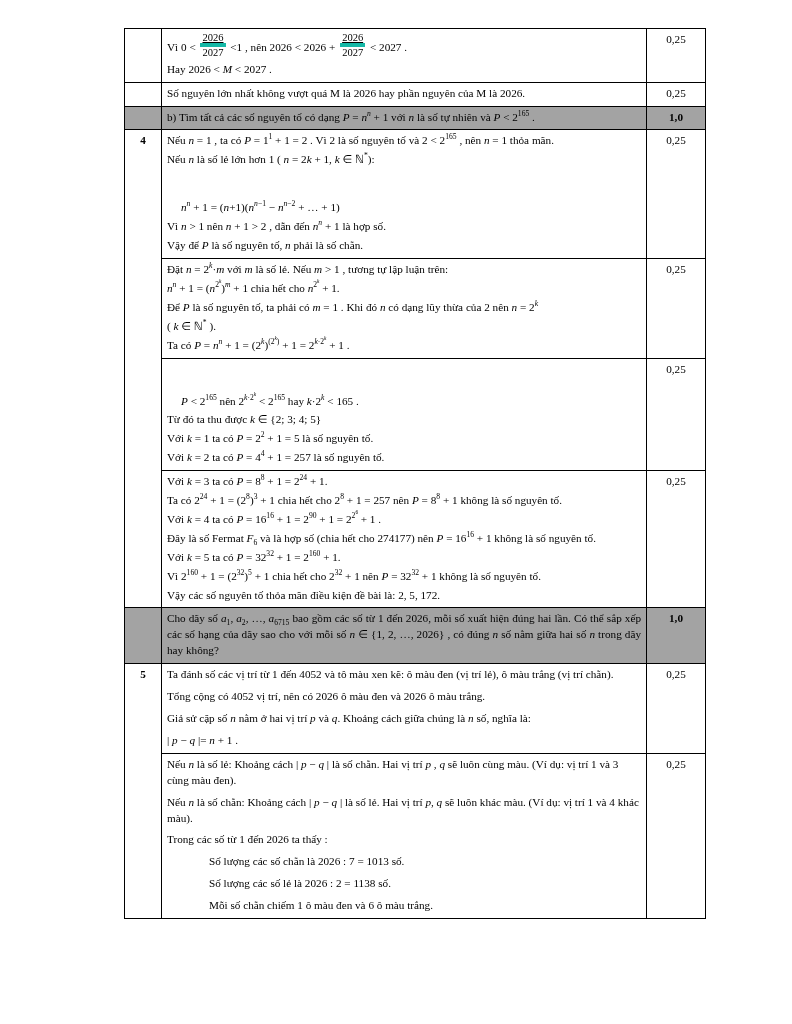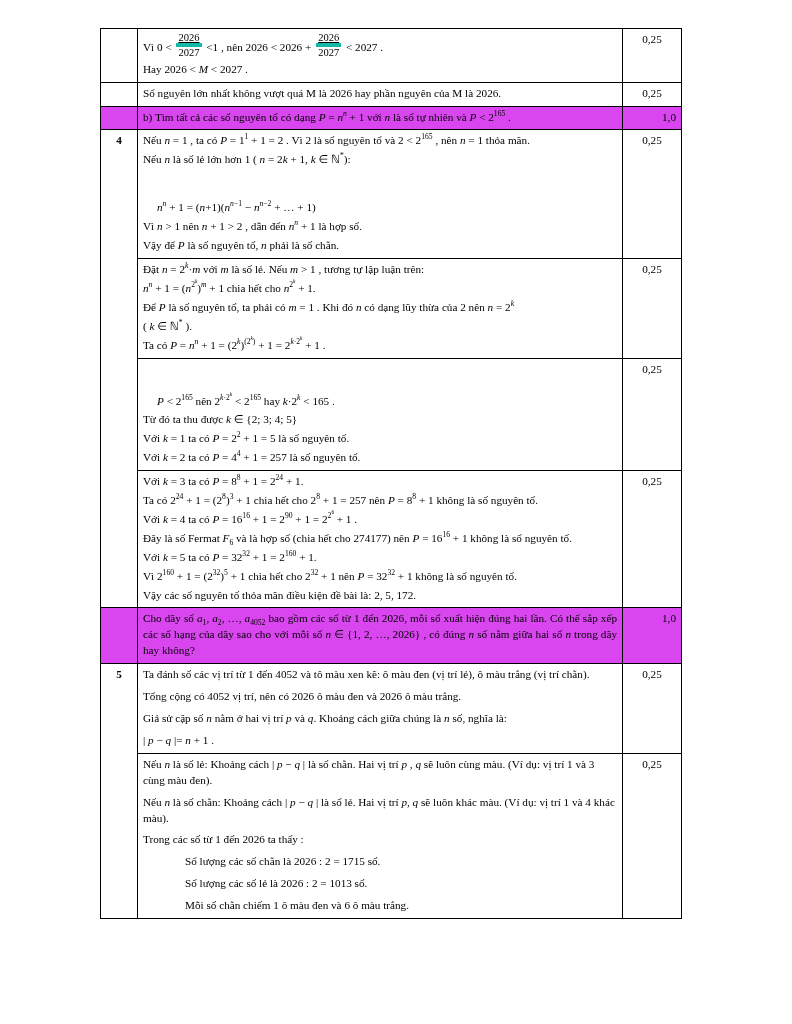"Vì 0 < <1 ," .page { left: 100px -> 124px }
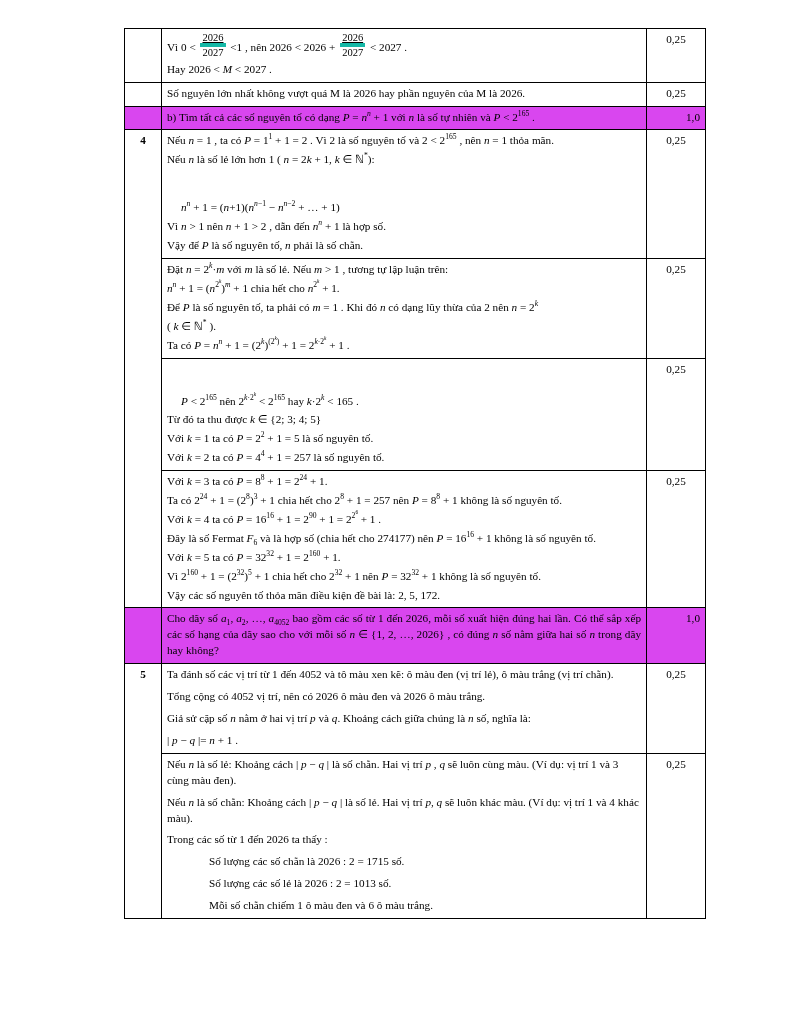"b) Tìm tất cả các" .shaded { background: #d946ef -> #a3a3a3 }
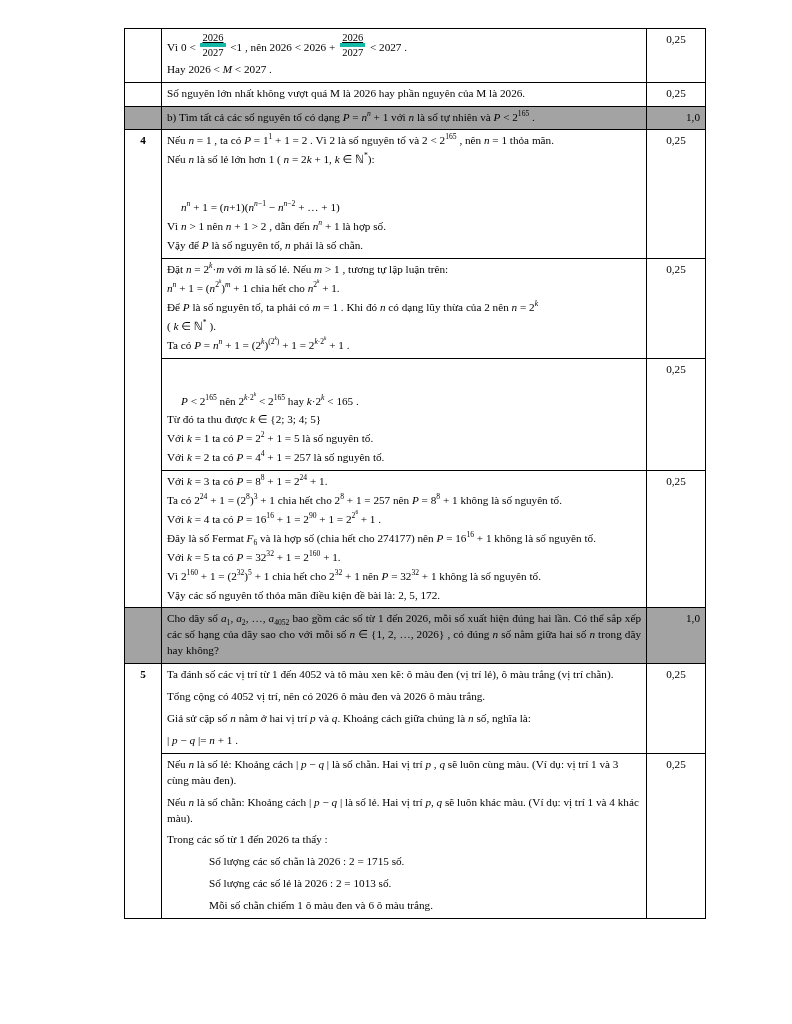"1,0" td.score.bold { font-weight: normal -> bold; text-align: right -> none }
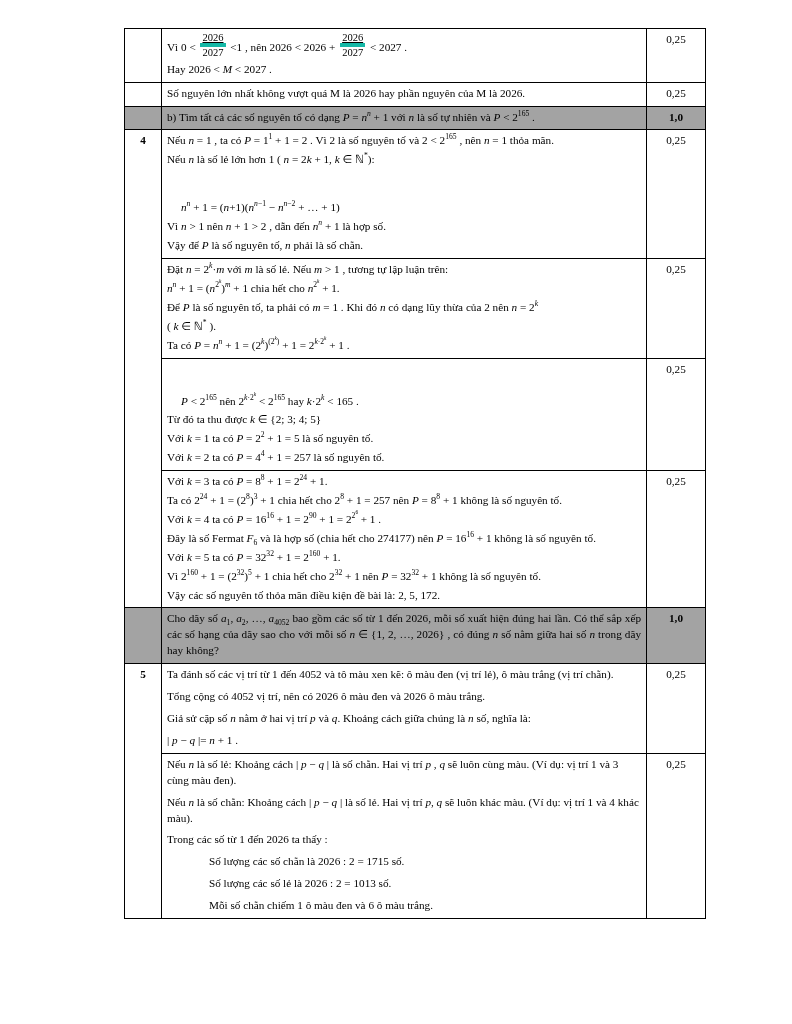"4052" sub { text: 4052 -> 6715 }
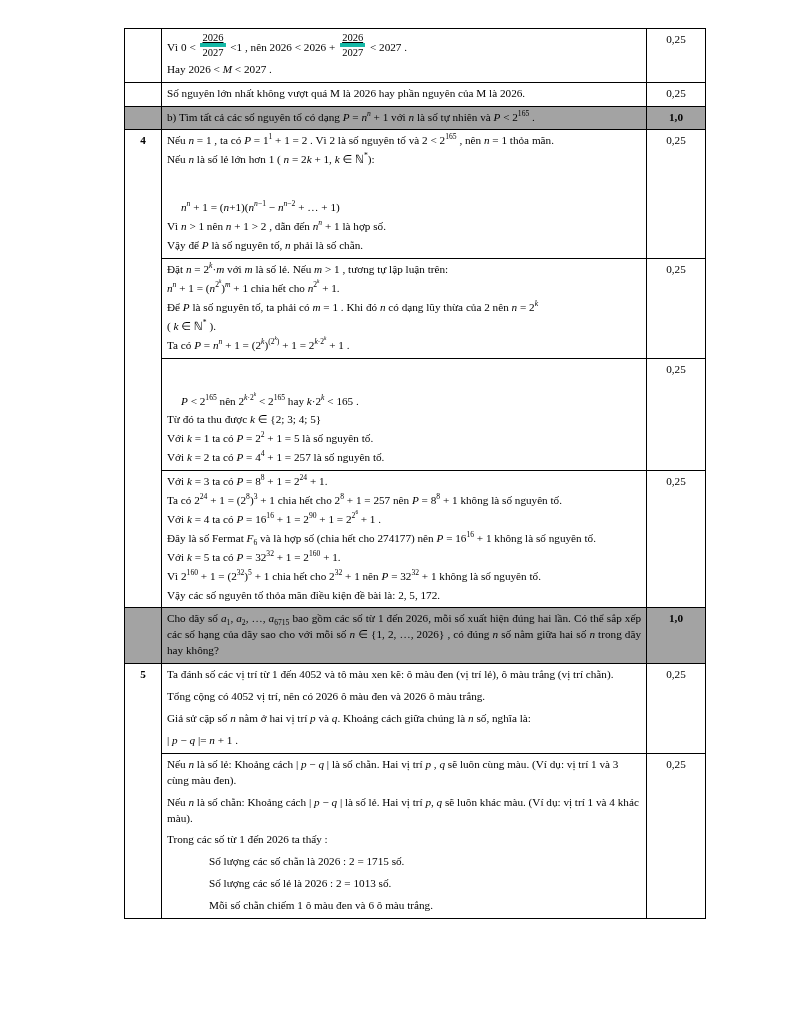"Số lượng các số chẵn" p.ind2 { text: 2 = 1715 -> 7 = 1013 }
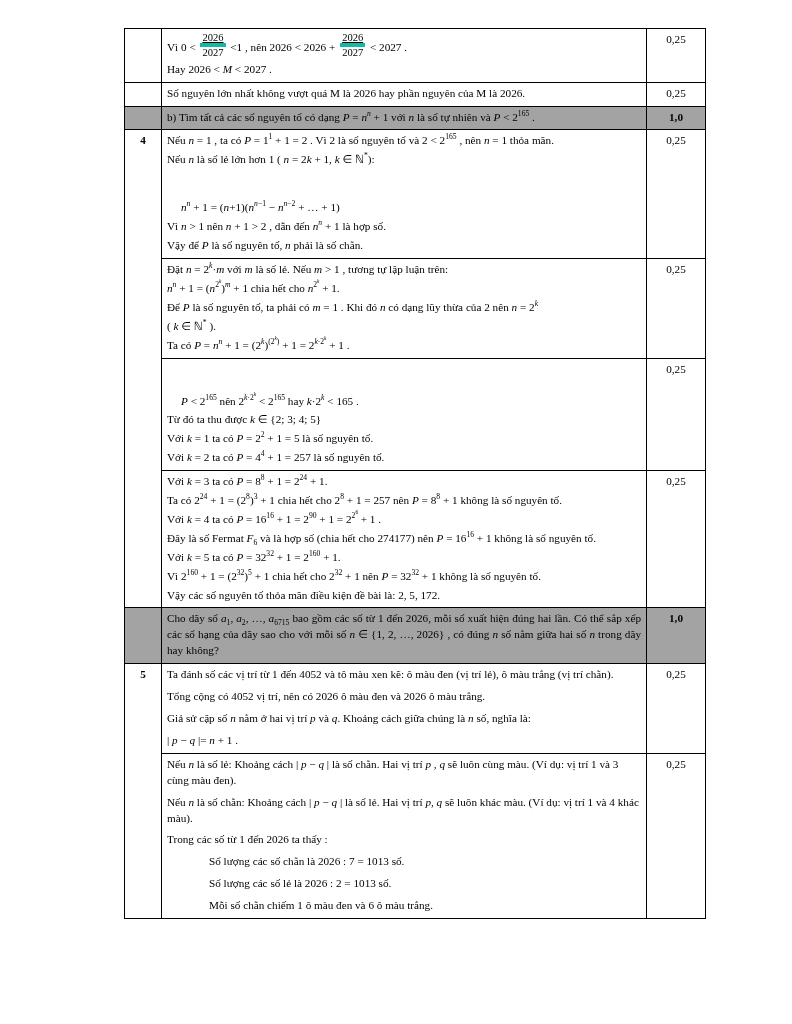"Số lượng các số lẻ" p.ind2 { text: 1013 -> 1138 }
